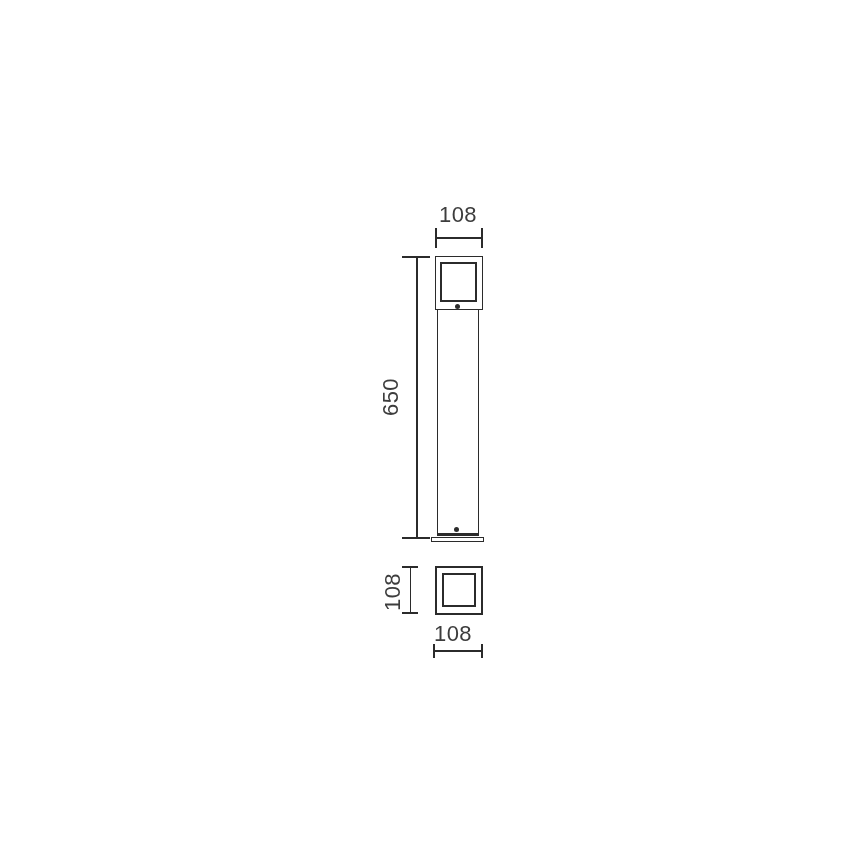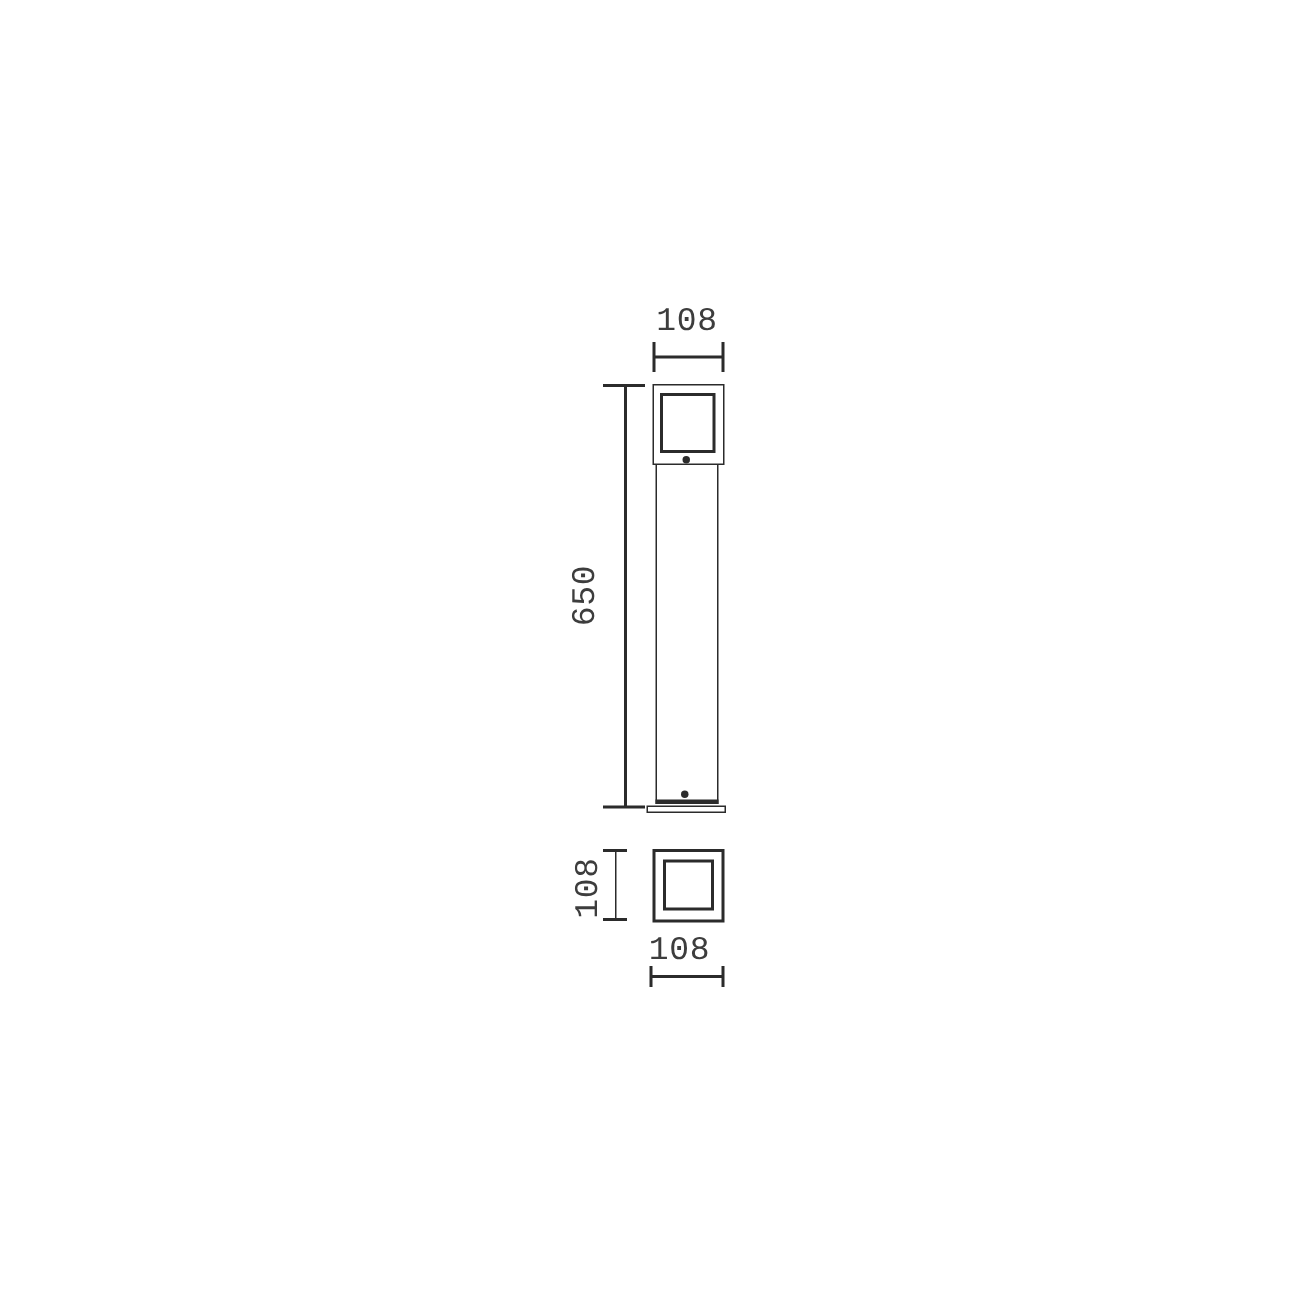"108" .canvas { font-family: Liberation Mono, monospace -> Liberation Sans, sans-serif }
